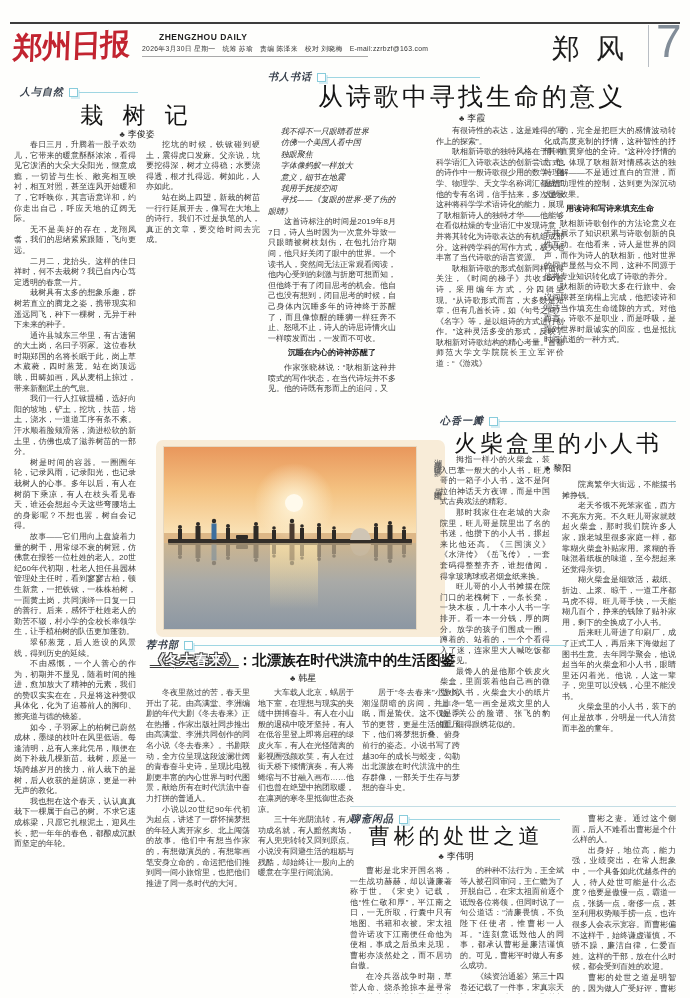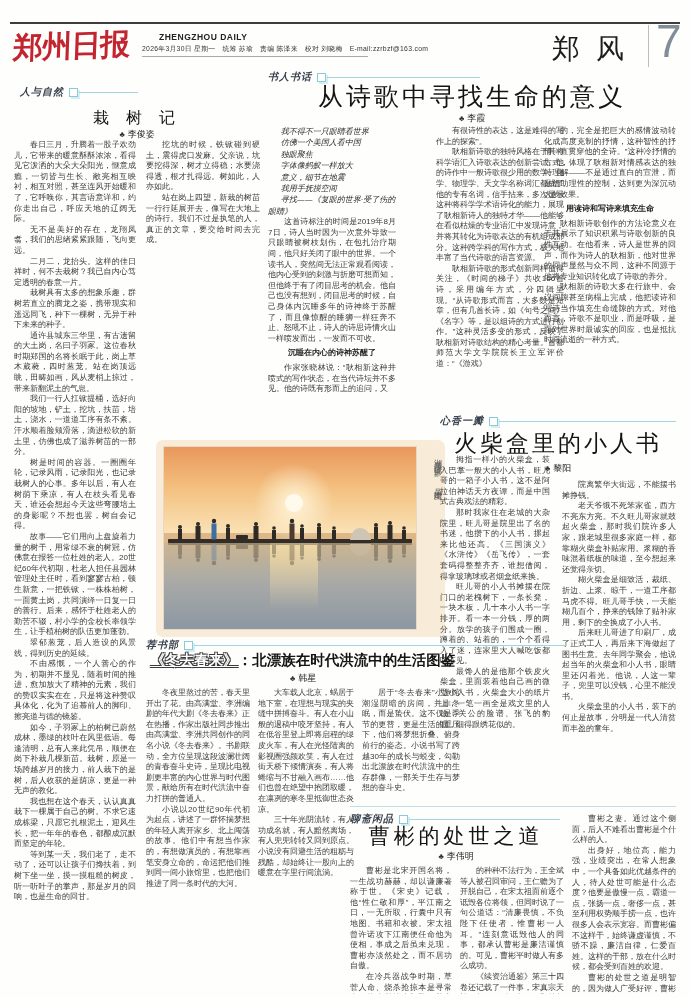"栽 树 记" div.atitle { font-size: 16px -> 23px; top: 108px -> 100px }
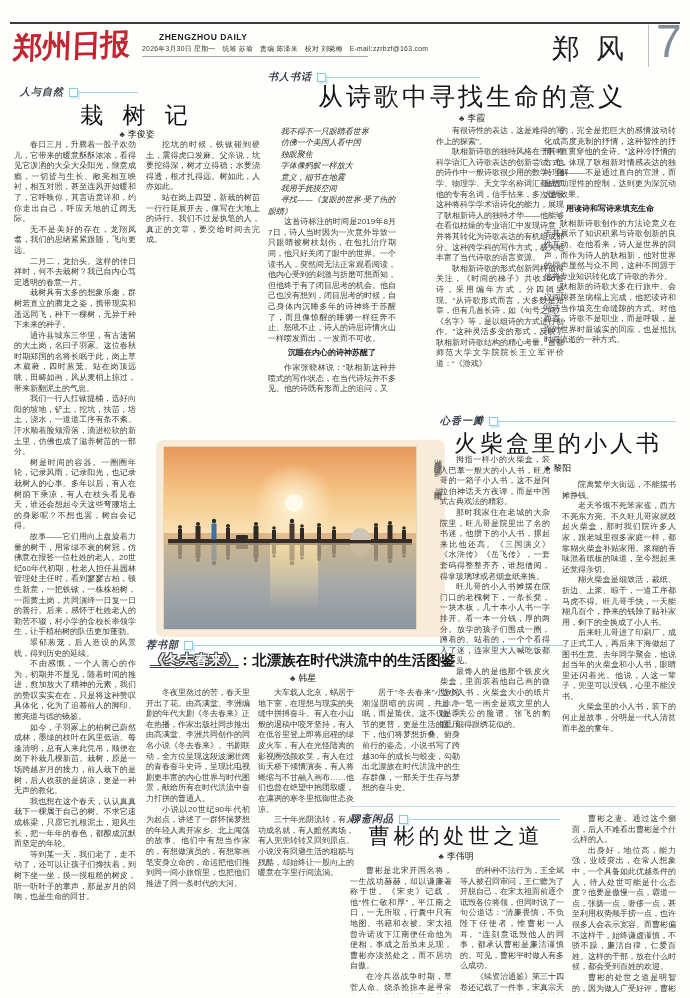"等到某一天，我们老了，走不动了，还可以让孩子们搀扶着，到树下坐一坐，摸一摸粗糙的" p { html: <p>等到某一天，我们老了，走不动了，还可以让孩子们搀扶着，到树下坐一坐，摸一摸粗糙的树皮，听一听叶子的掌声，那是岁月的回响，也是生命的回甘。</p> -> none }
